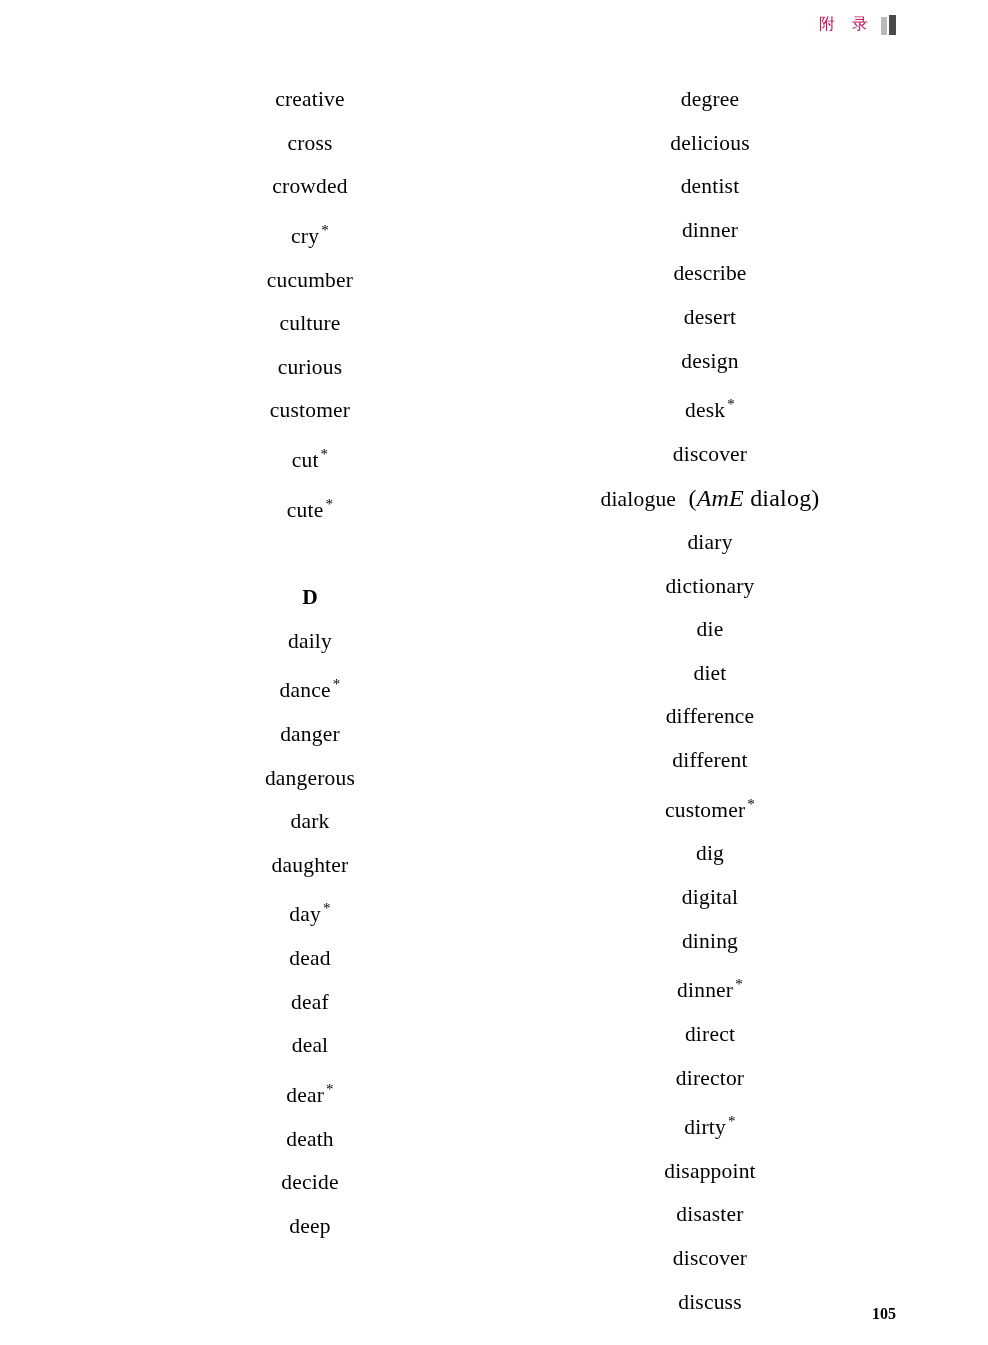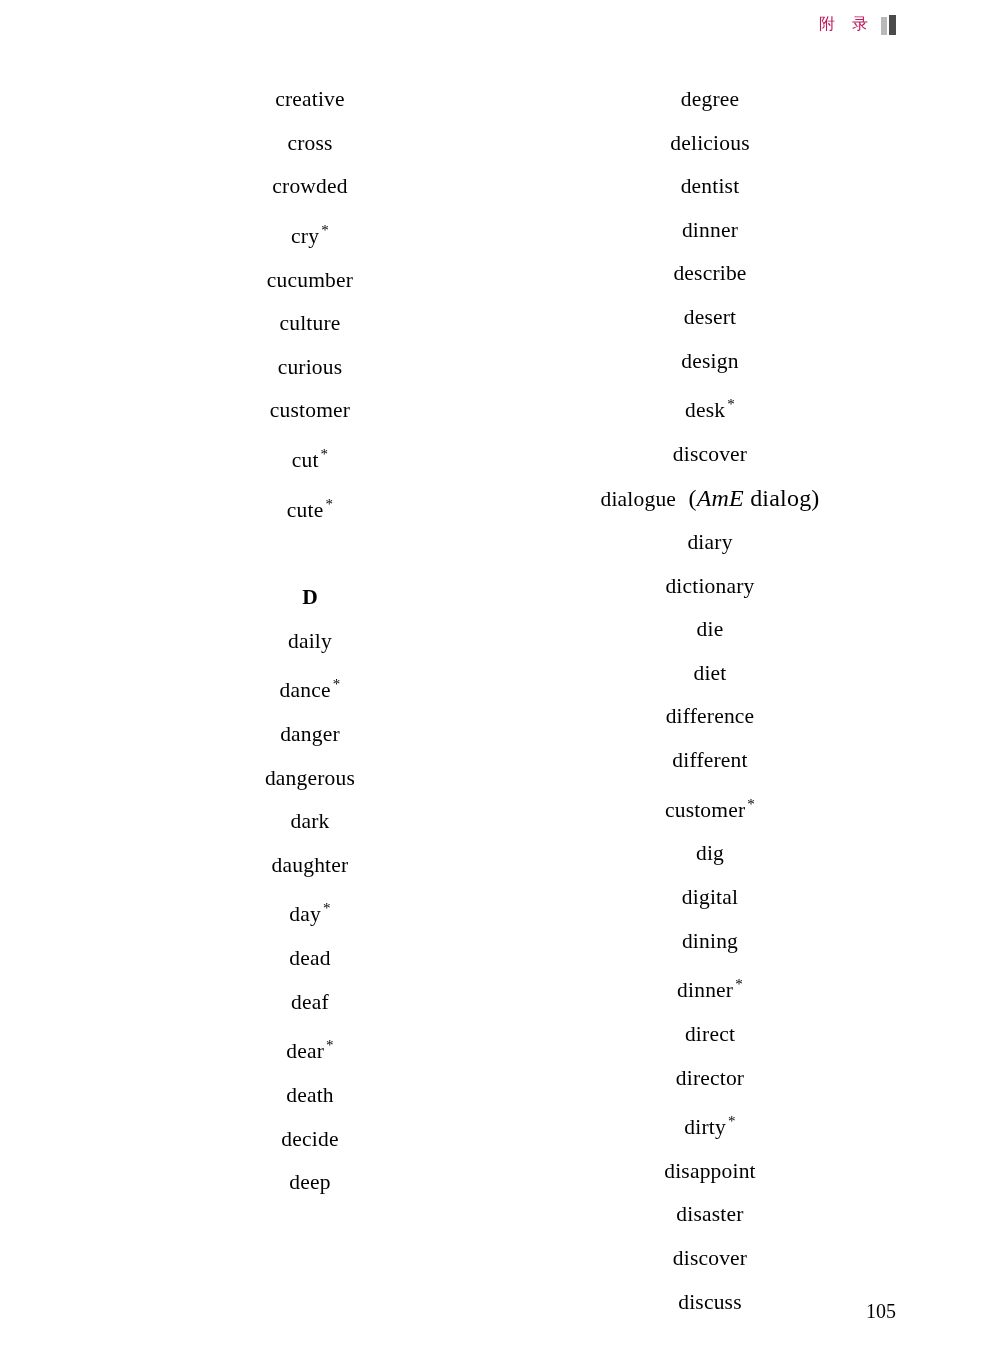"deal" div.entry { html: none -> <div><span>deal</span></div> }
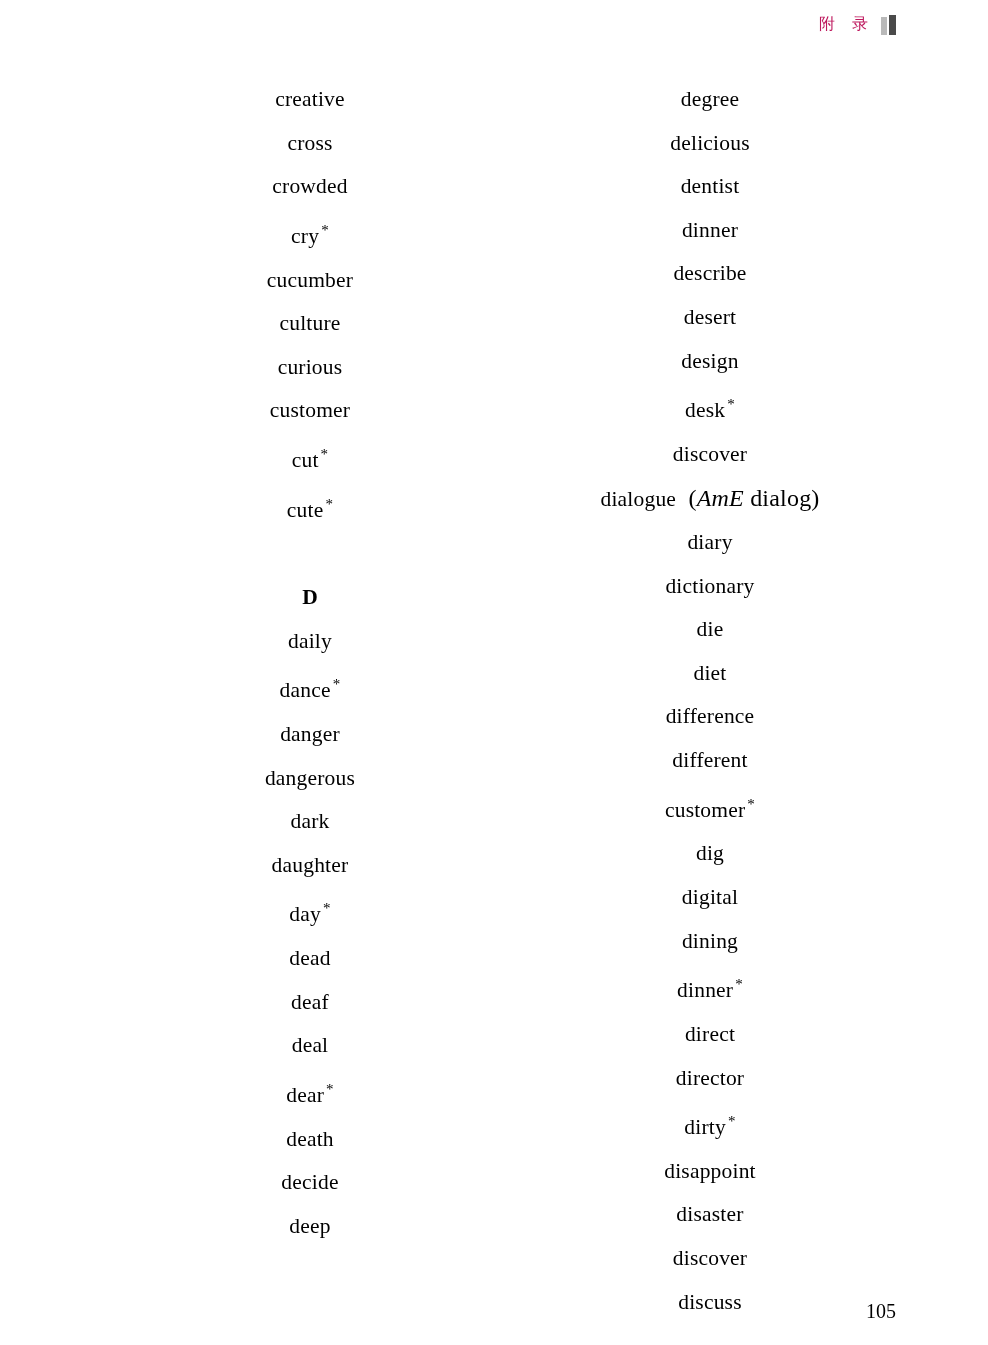"105" .page-number { font-size: 20px -> 16px; font-weight: none -> bold }
